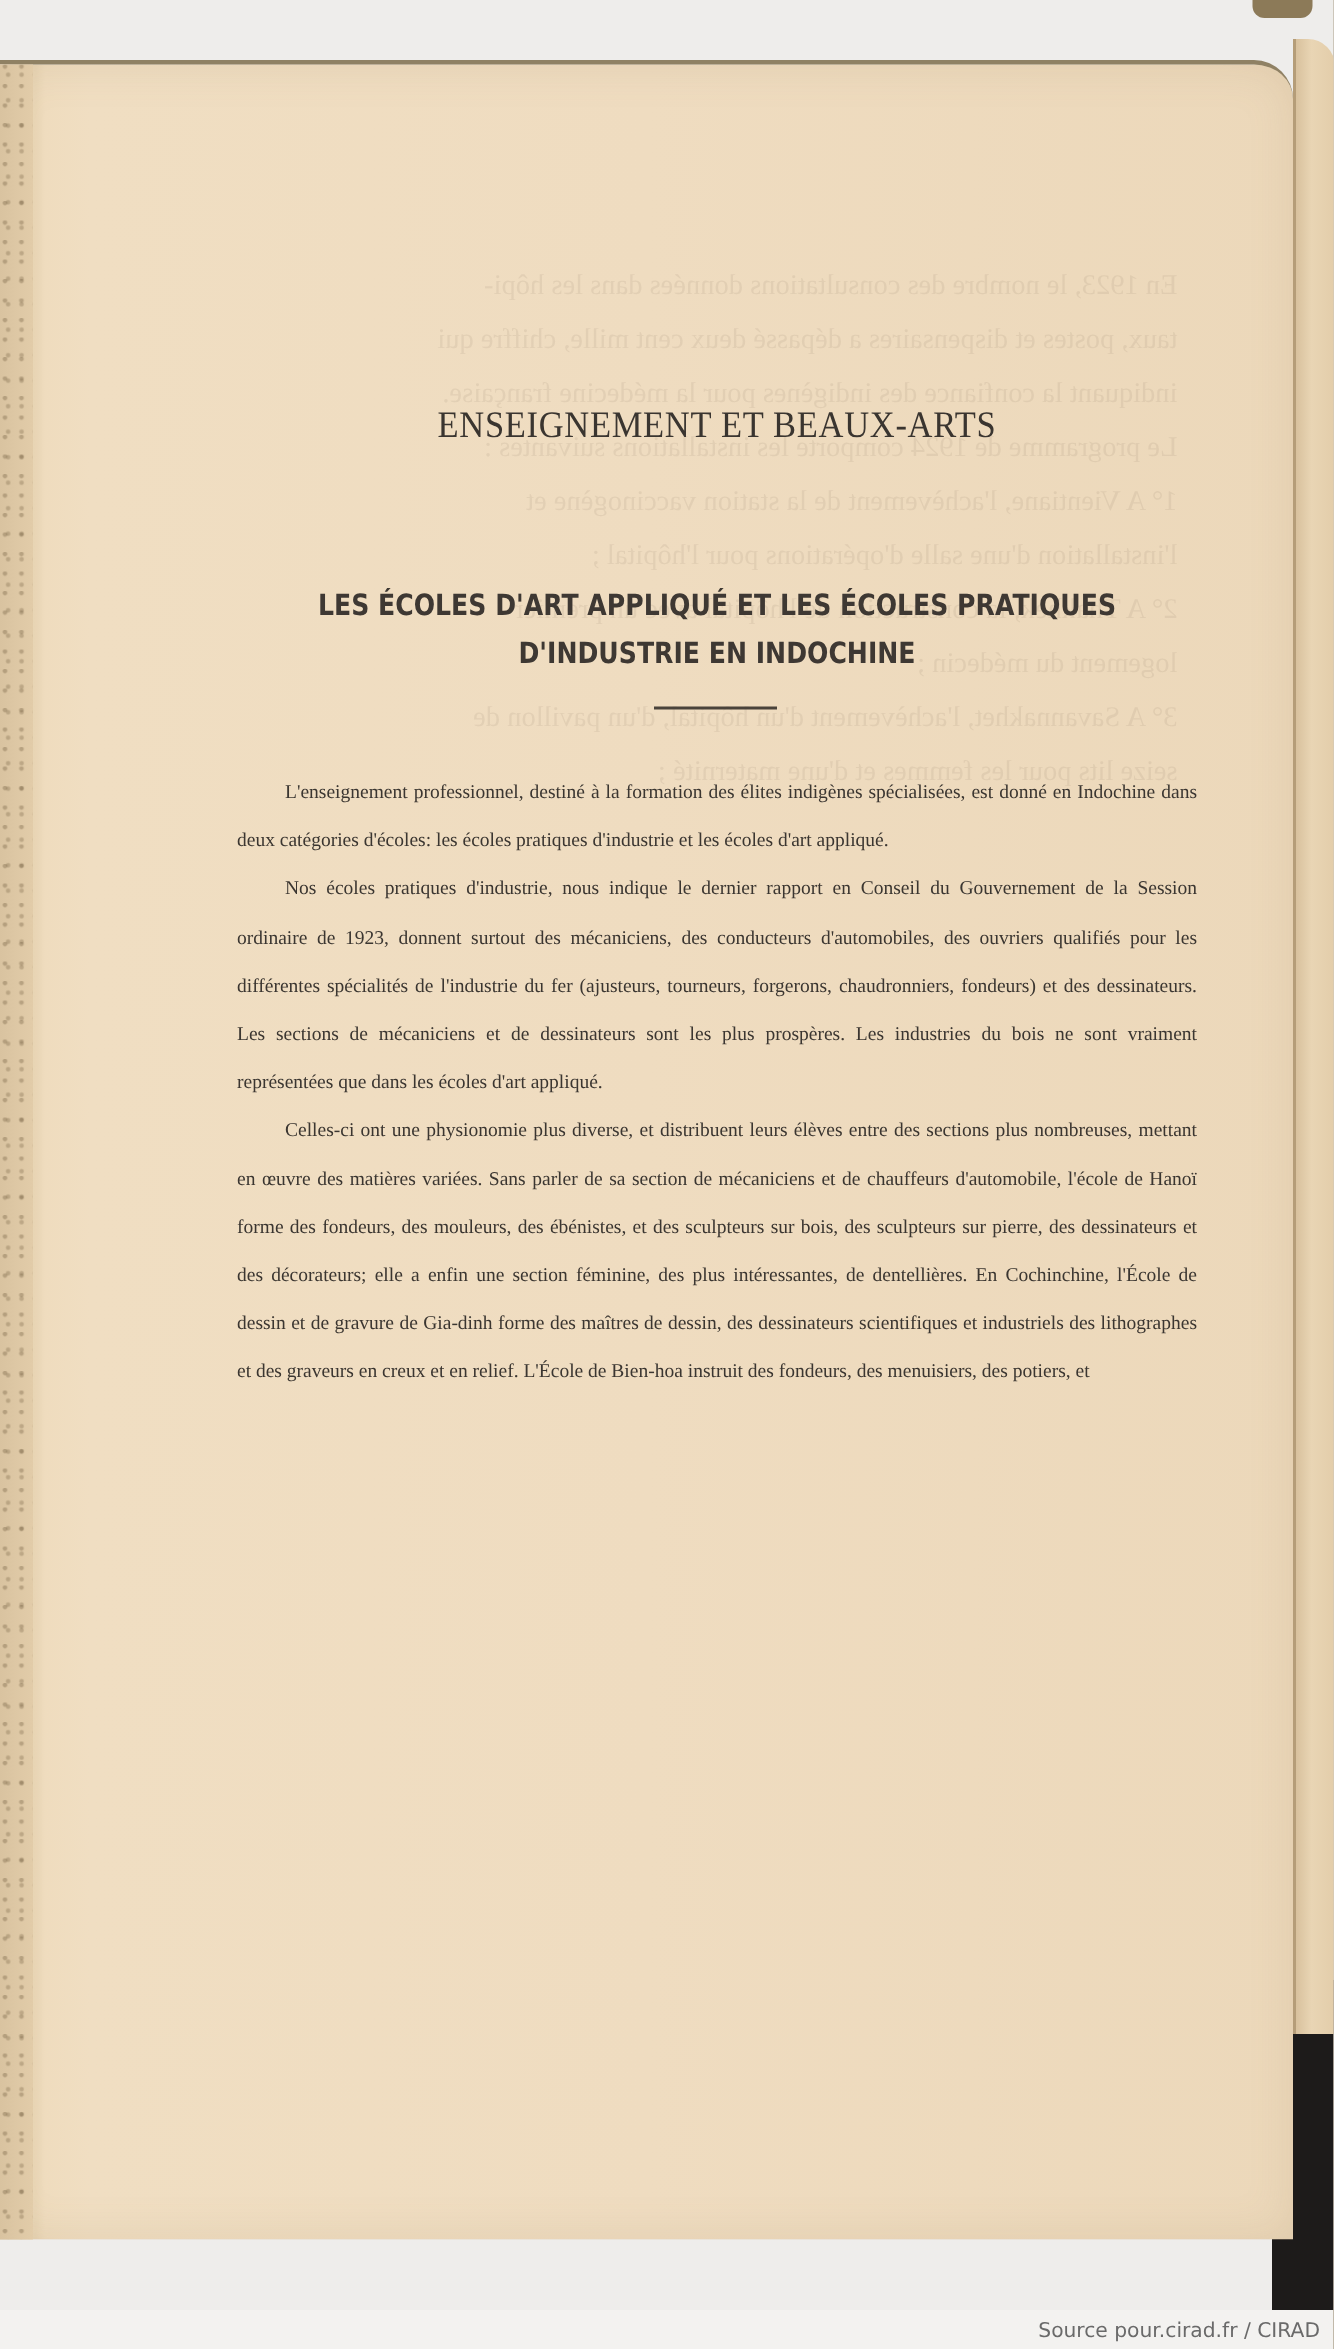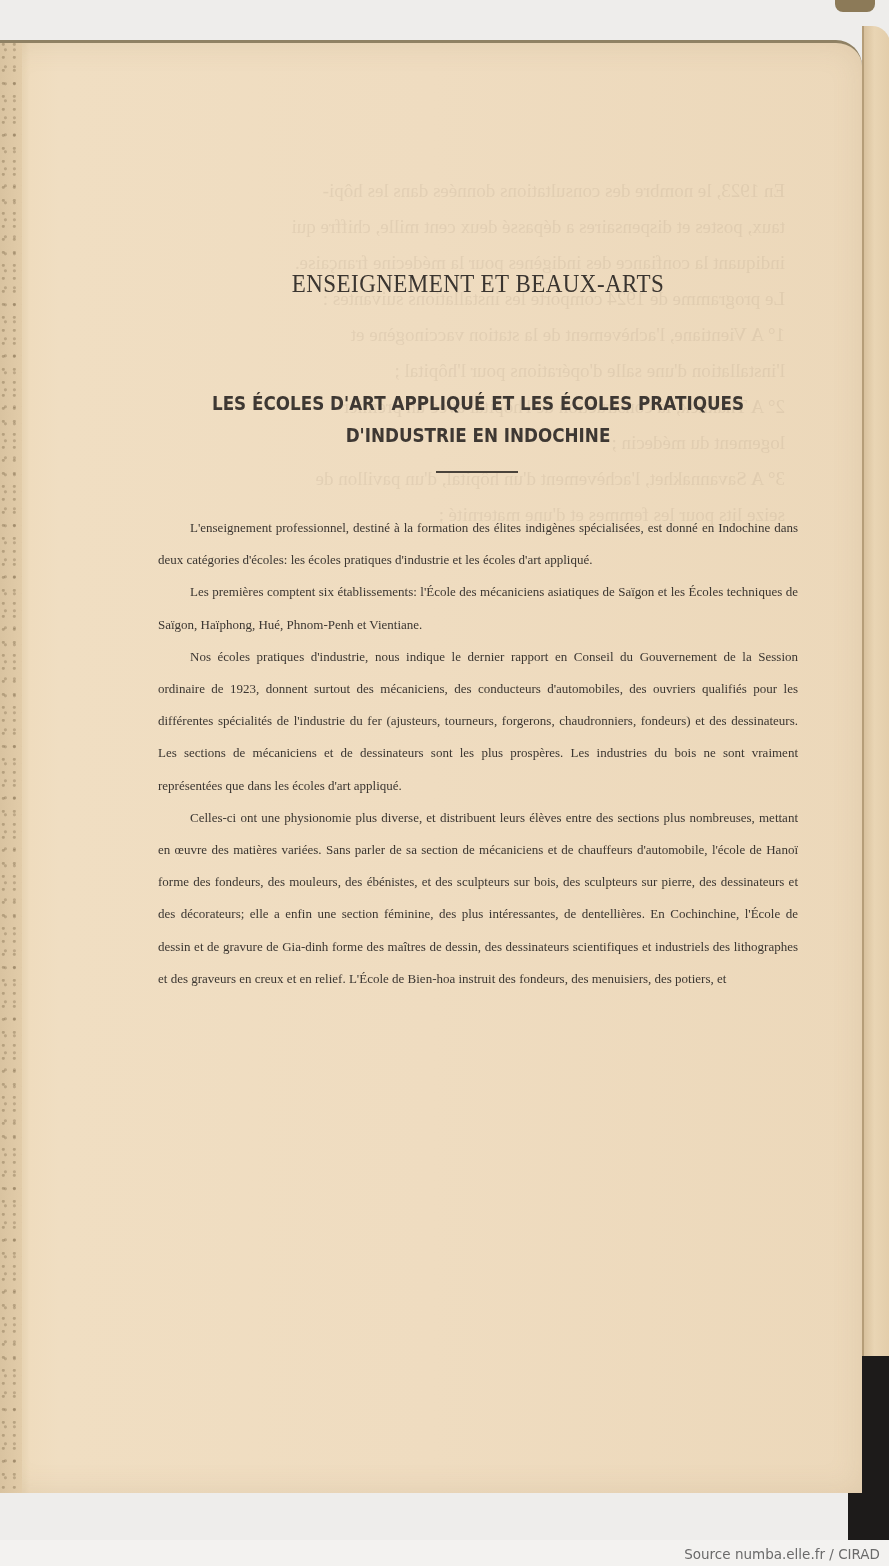"Les premières comptent six" p { html: <p>Les premières comptent six établissements: l'École des mécaniciens asiatiques de Saïgon et les Écoles techniques de Saïgon, Haïphong, Hué, Phnom-Penh et Vientiane.</p> -> none }
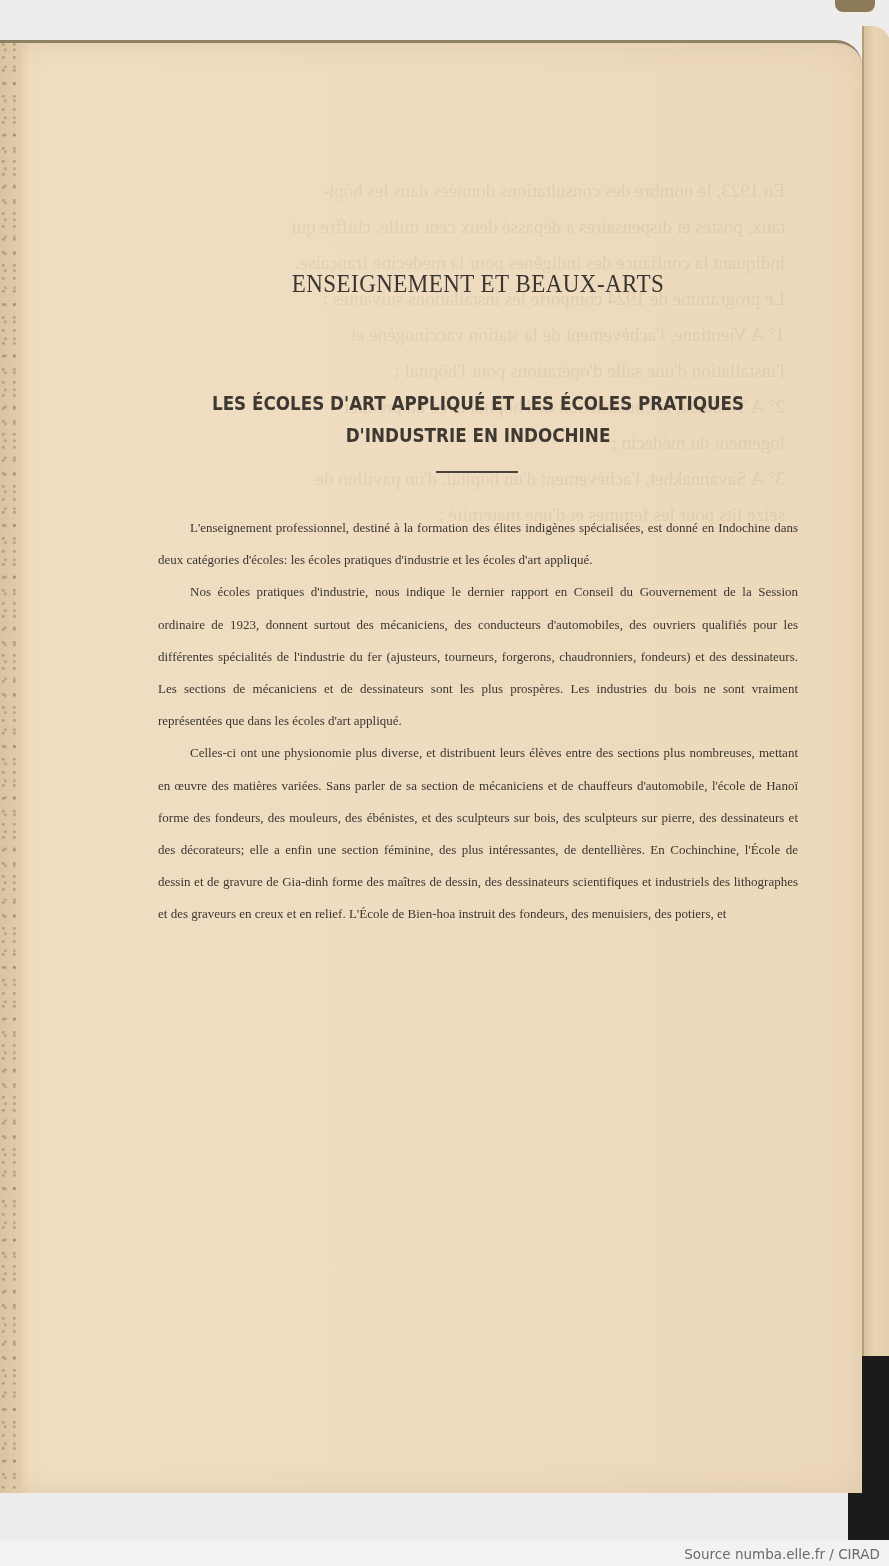"Source numba.elle.fr / CIRAD" div.footer-source { text: numba.elle.fr -> pour.cirad.fr }
